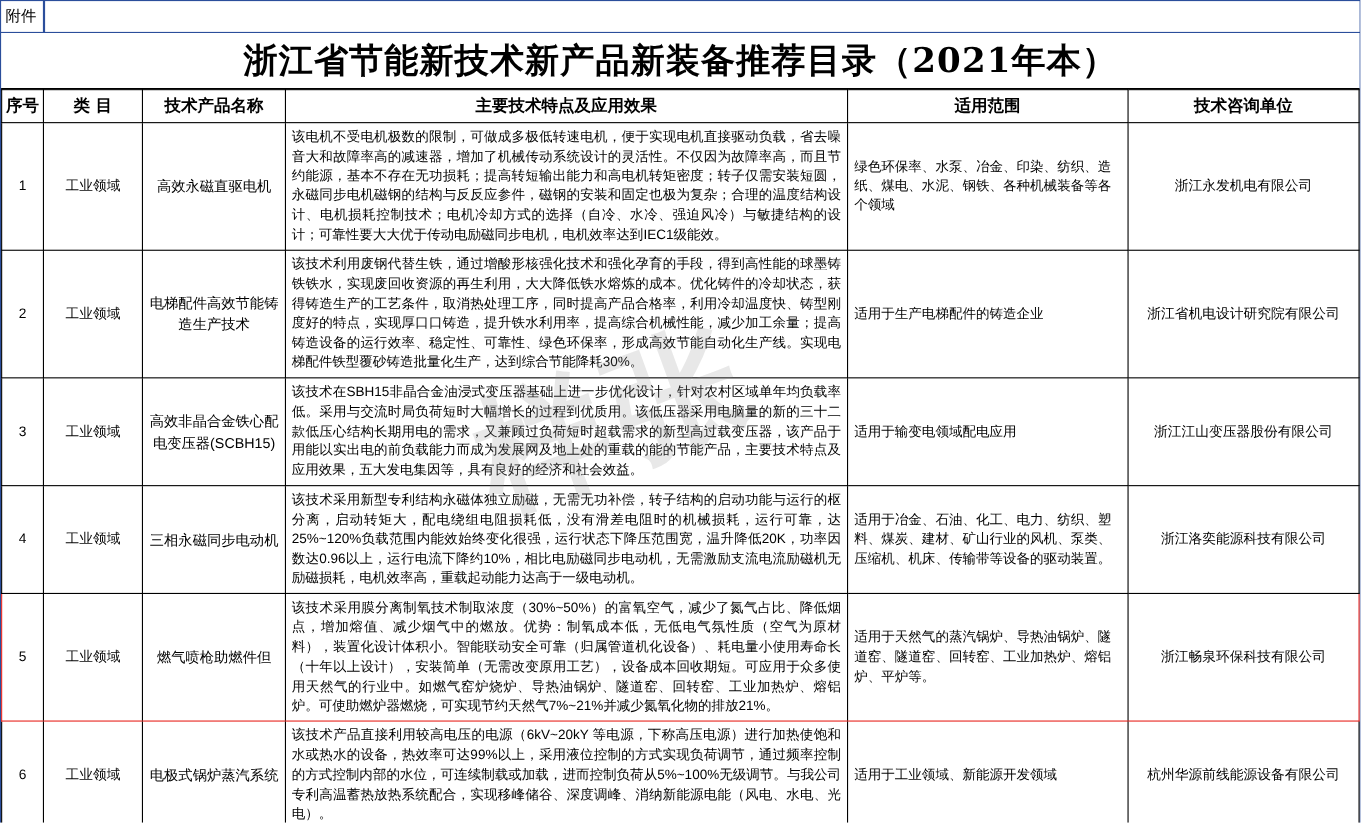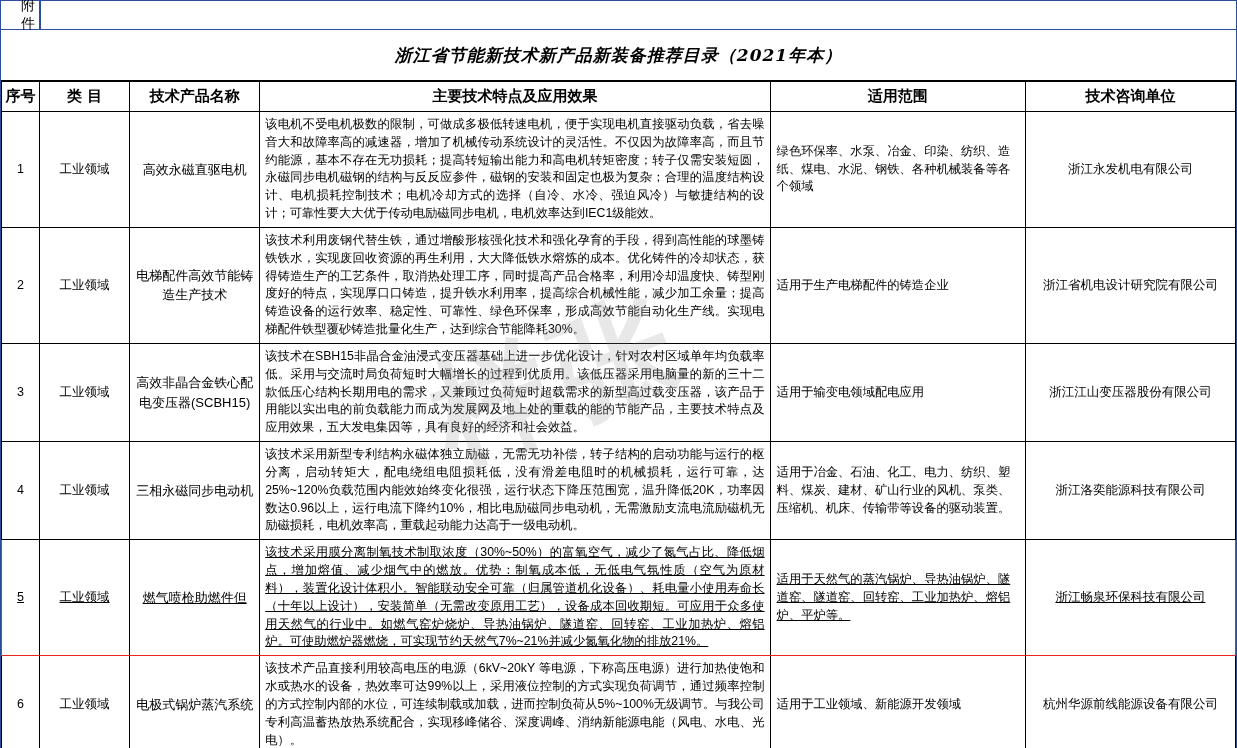"附件" .attach-cell { padding-left: 20px -> 4px }
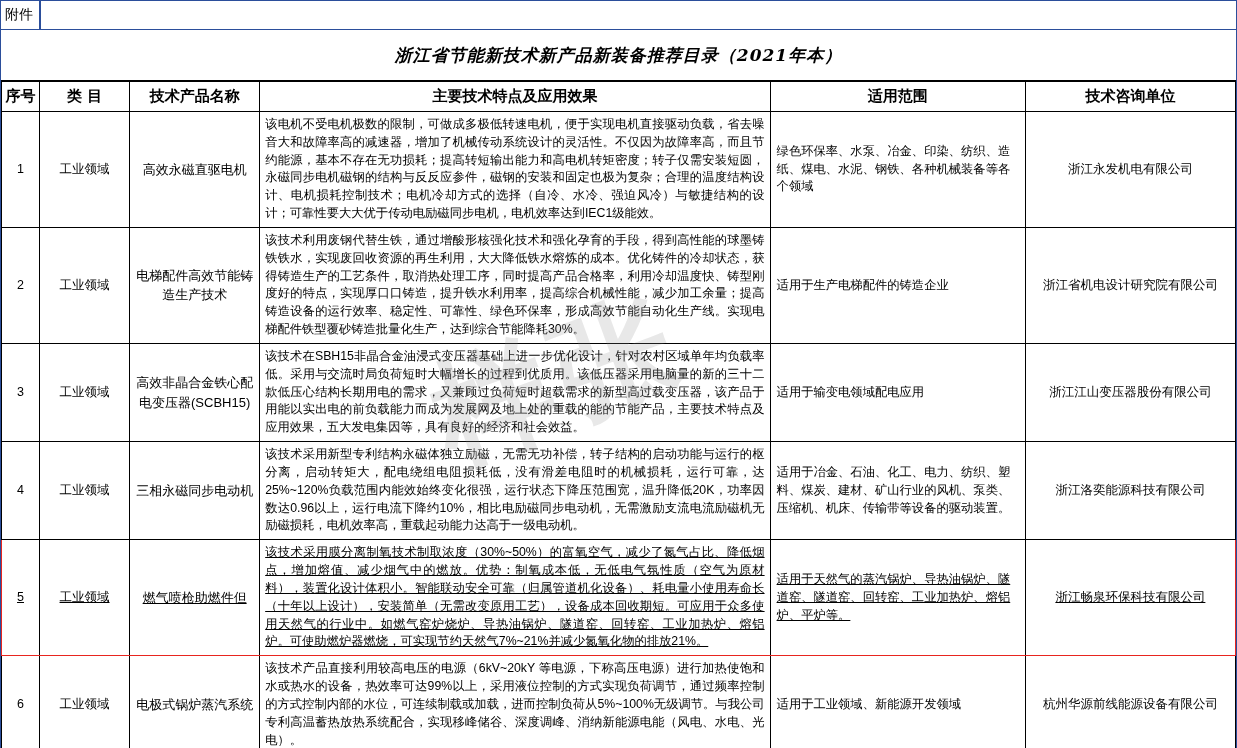"浙江省节能新技术新产品新装备推荐目录（2021年本）" .doc-title { font-size: 17px -> 31px; font-style: italic -> none }
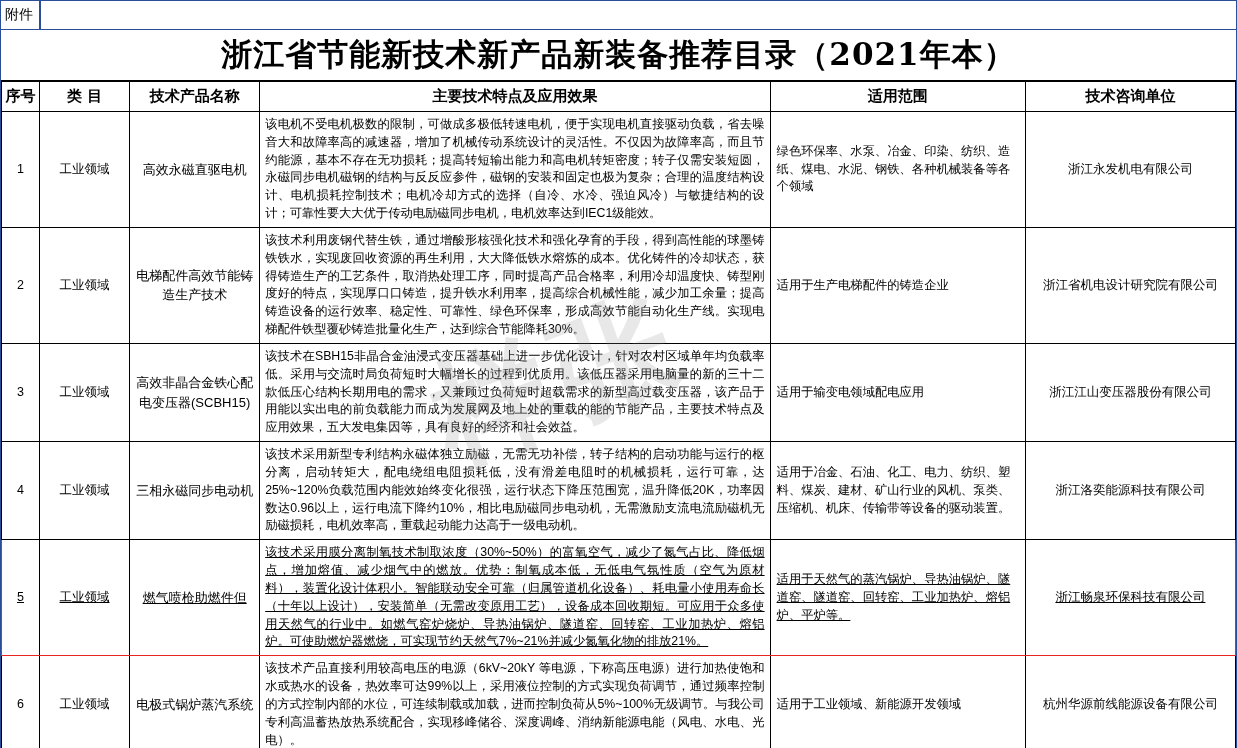"该技术采用膜分离制氧技术制取浓度（30%~50%）的富氧空气，减少了氮气占比、降" tr.row-highlight > td { text-decoration: underline -> none }
